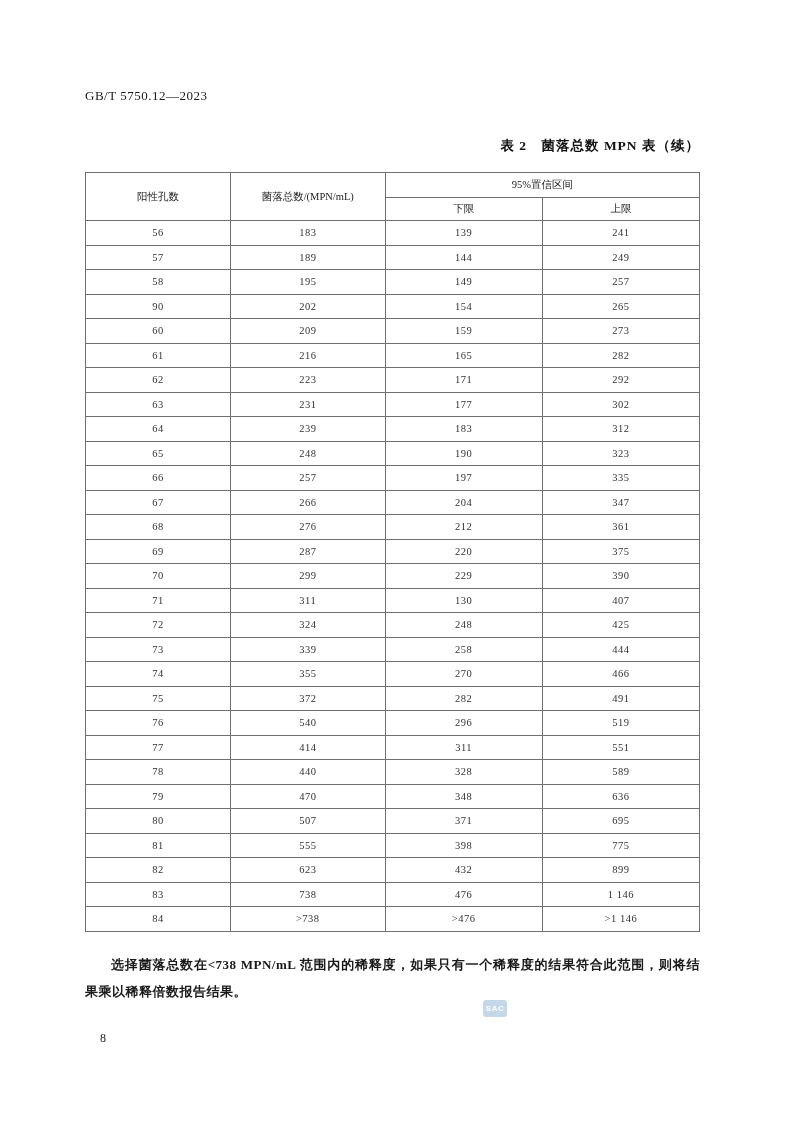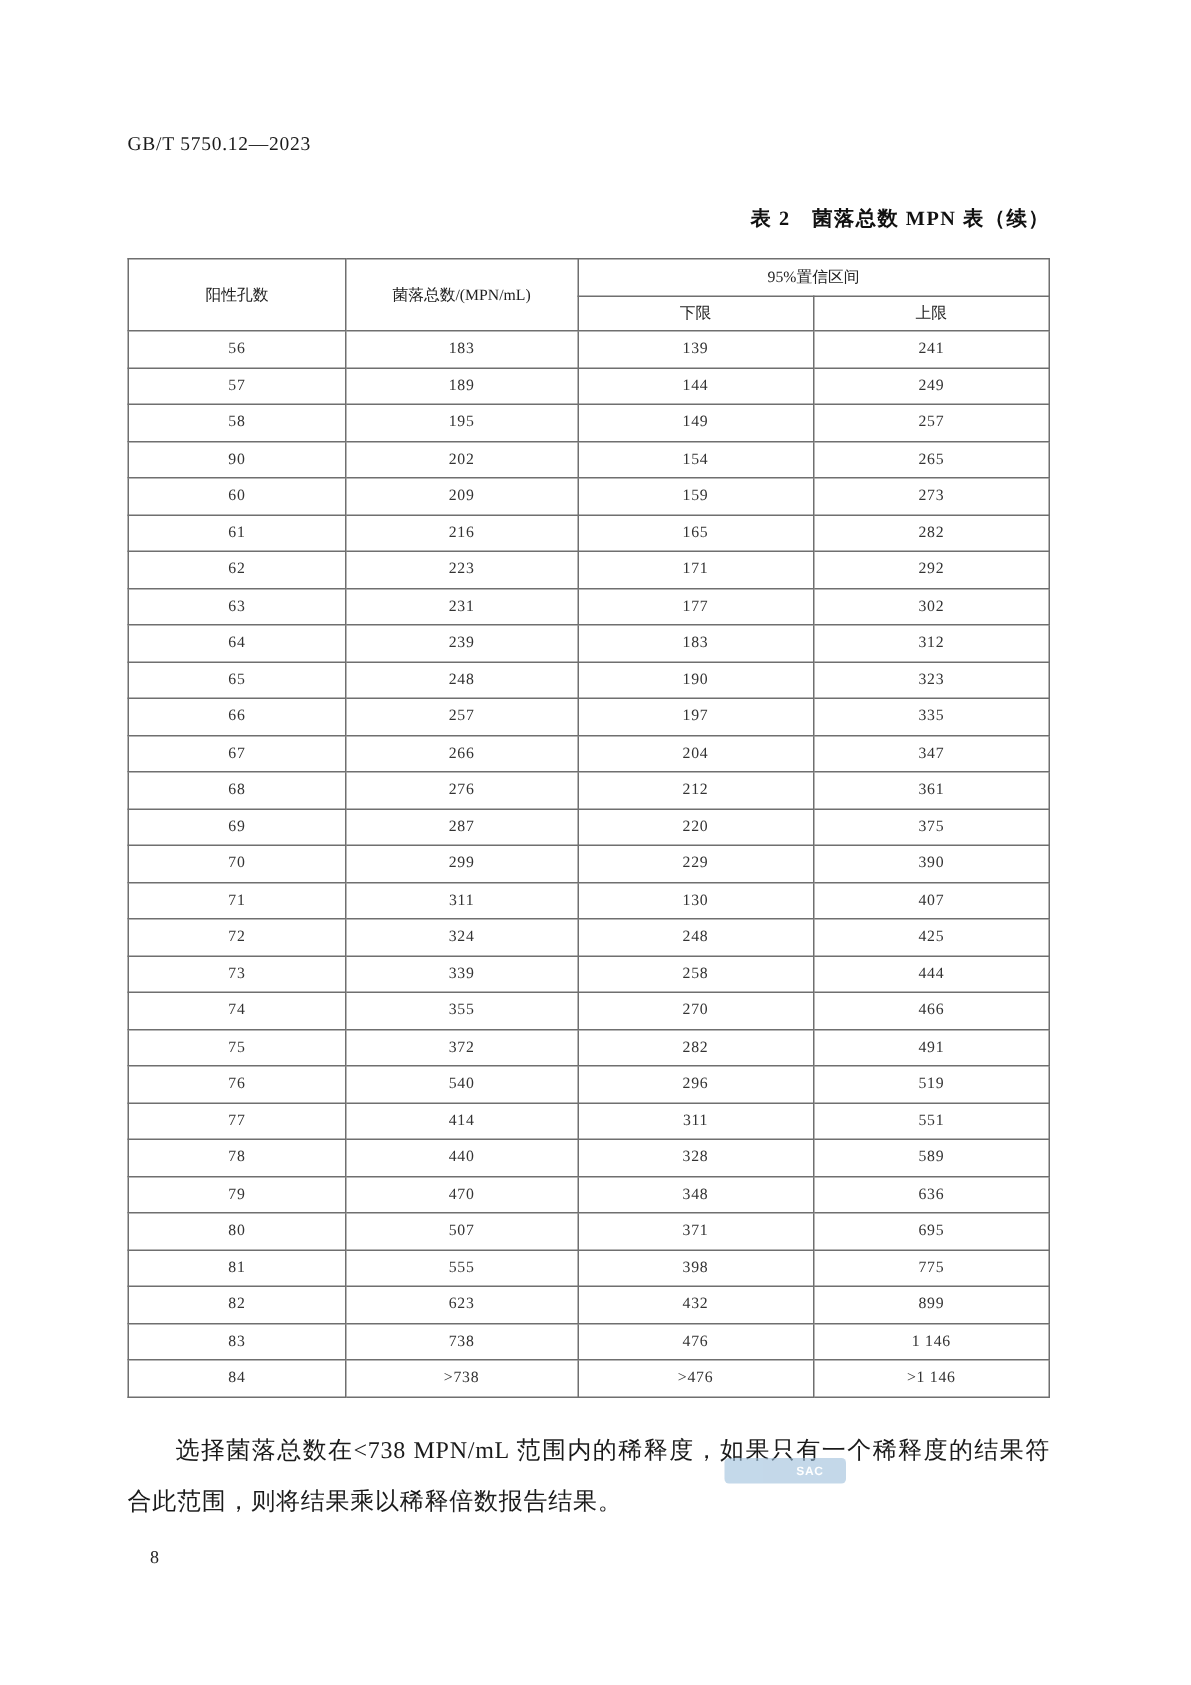"选择菌落总数在<738 MPN/mL" .body-paragraph { font-size: 16px -> 13px; font-weight: none -> bold }
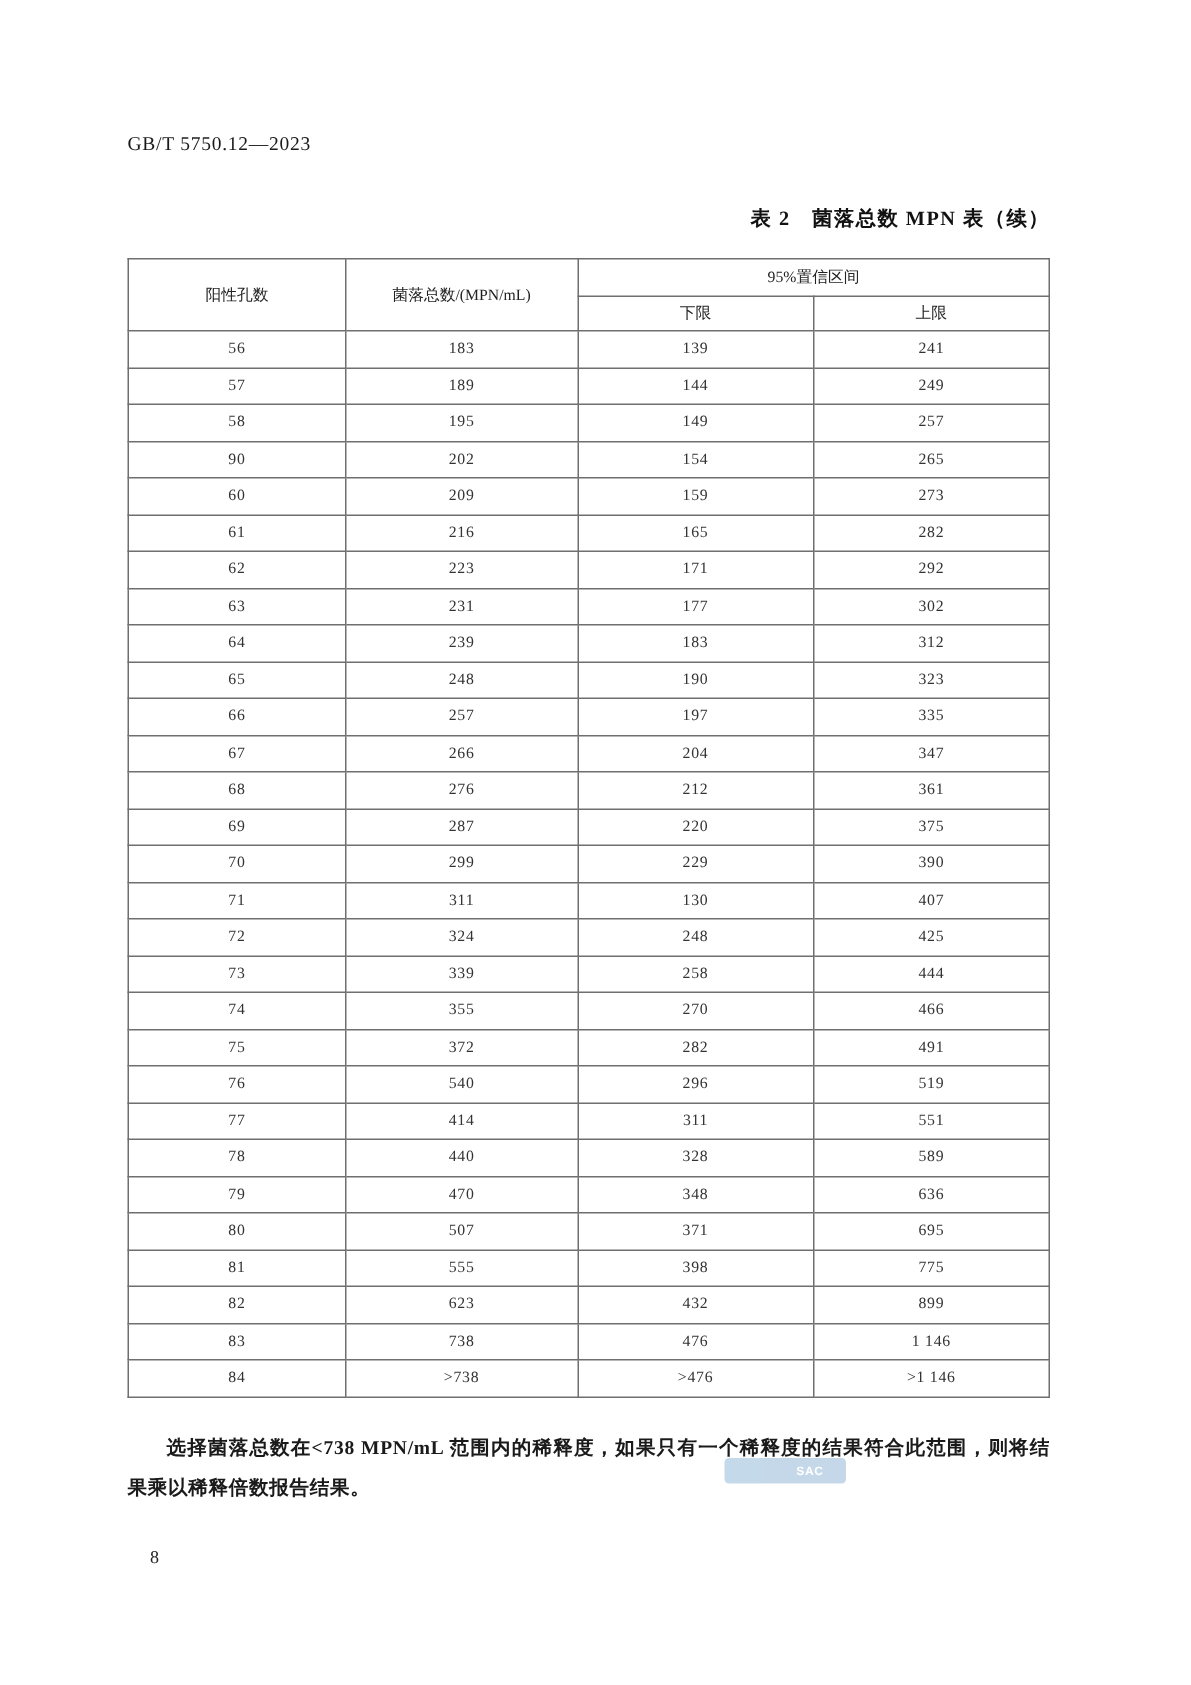"SAC" .watermark { padding-left: 33px -> none; top: 972px -> 1000px; width: 48px -> 24px }
